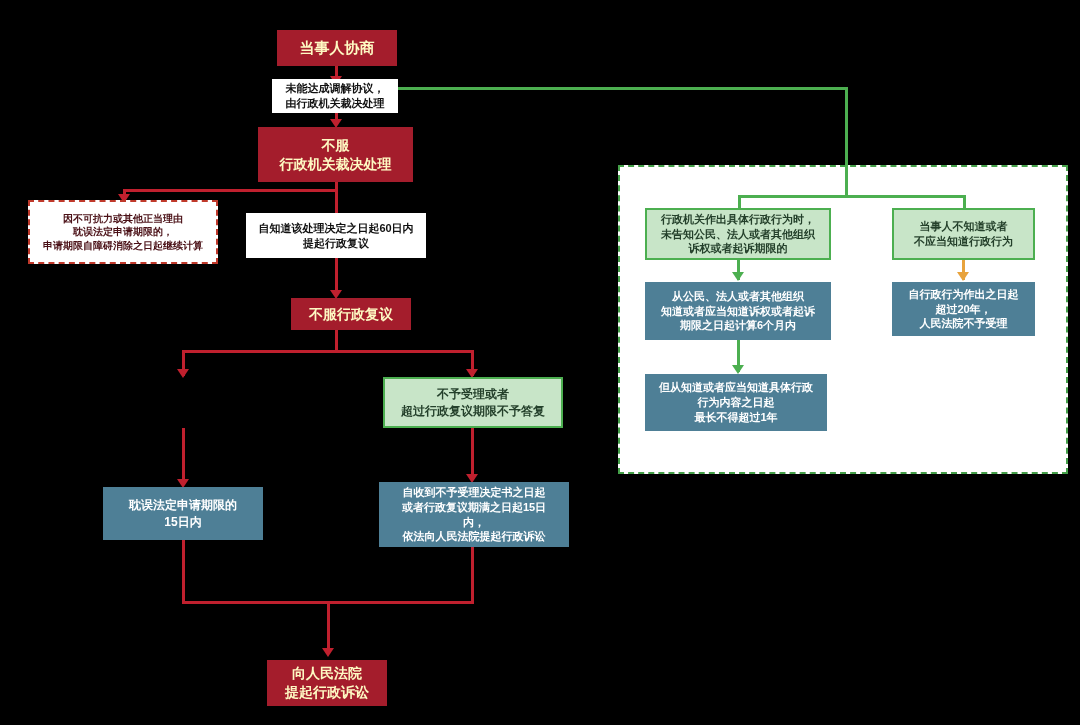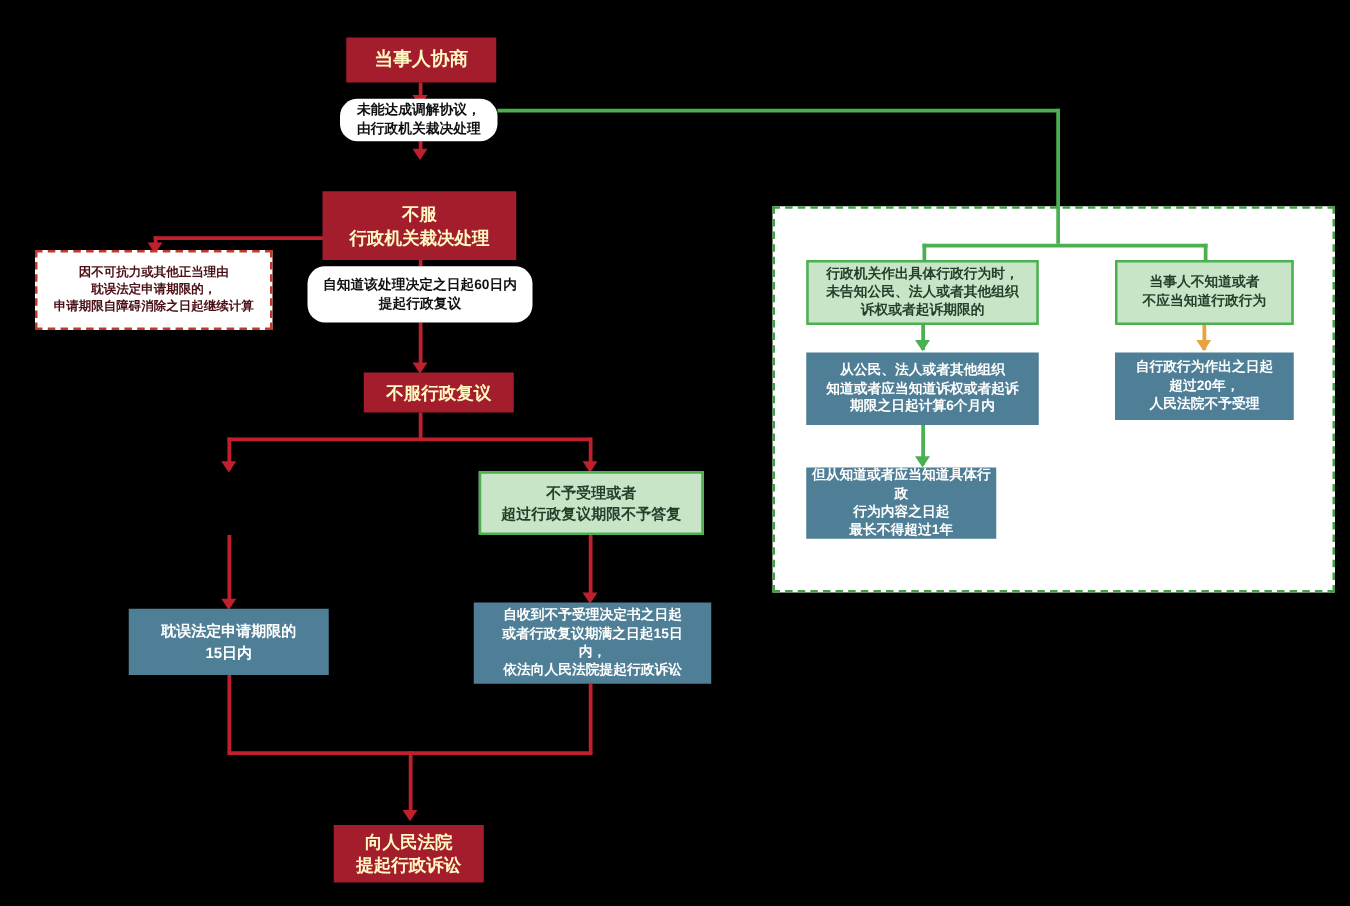"未能达成调解协议，" .white-box { border-radius: 14px -> none }
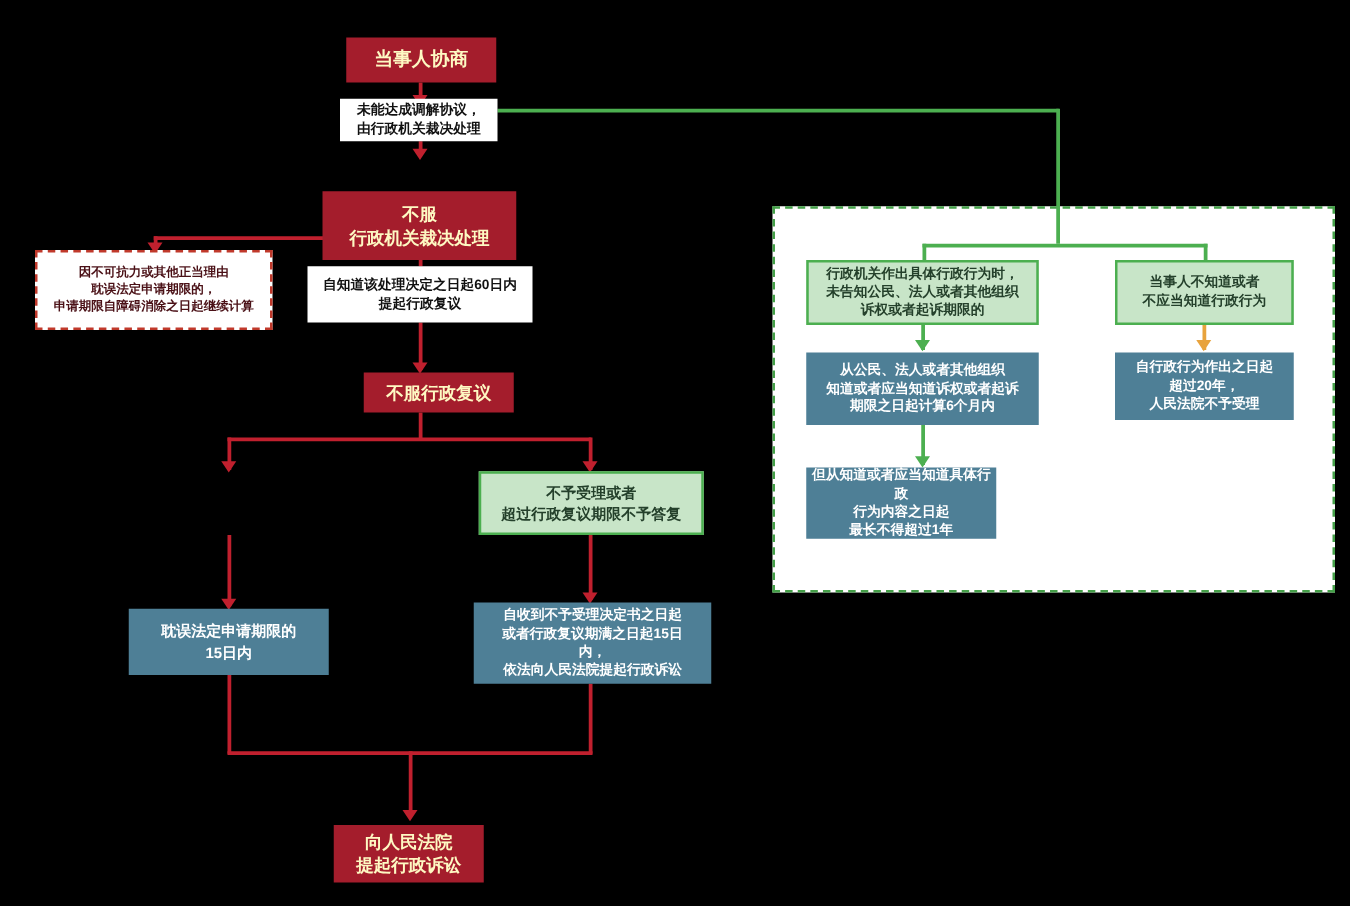"不服" div.node { margin-top: 26px -> none }
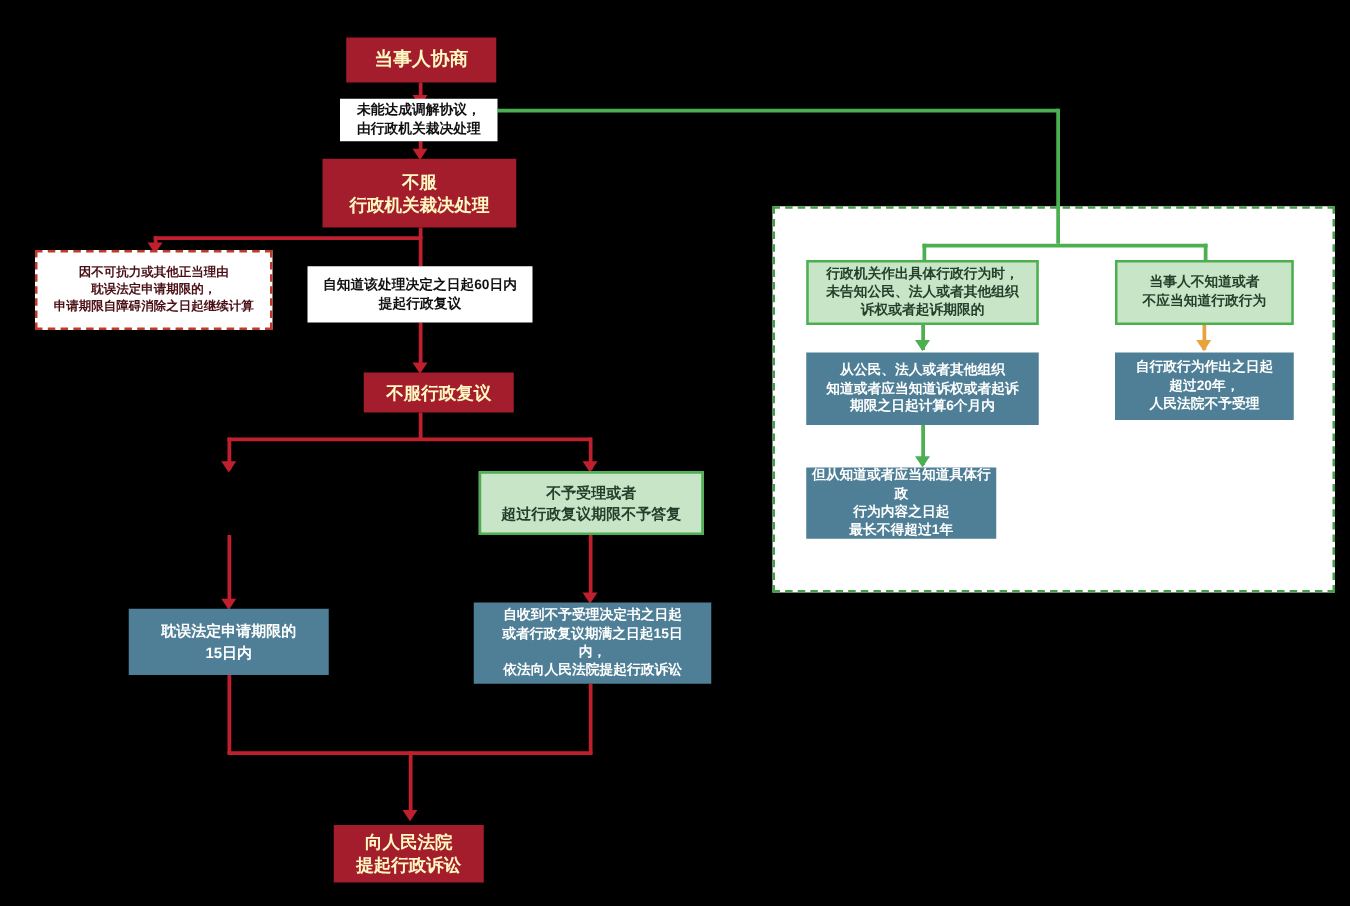"但从知道或者应当知道具体行政" div.node { width: 152px -> 182px }
